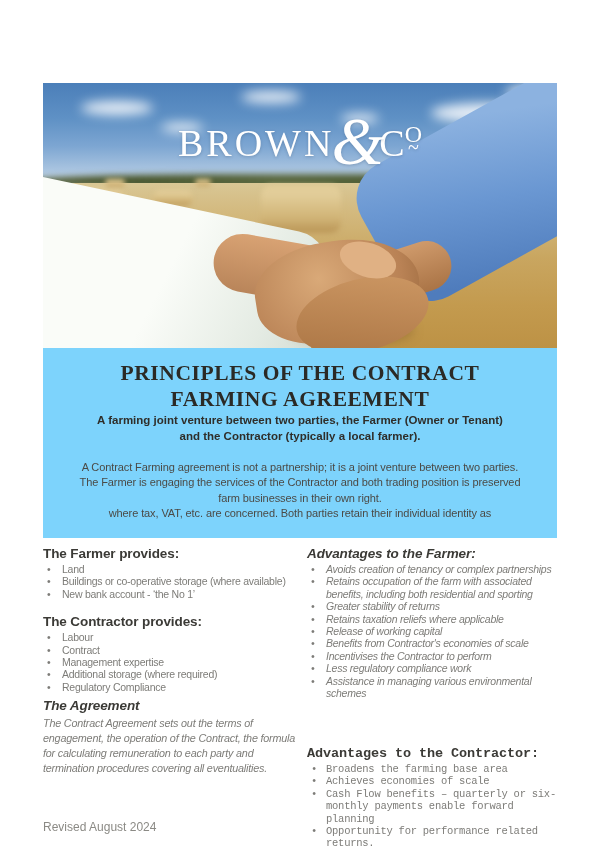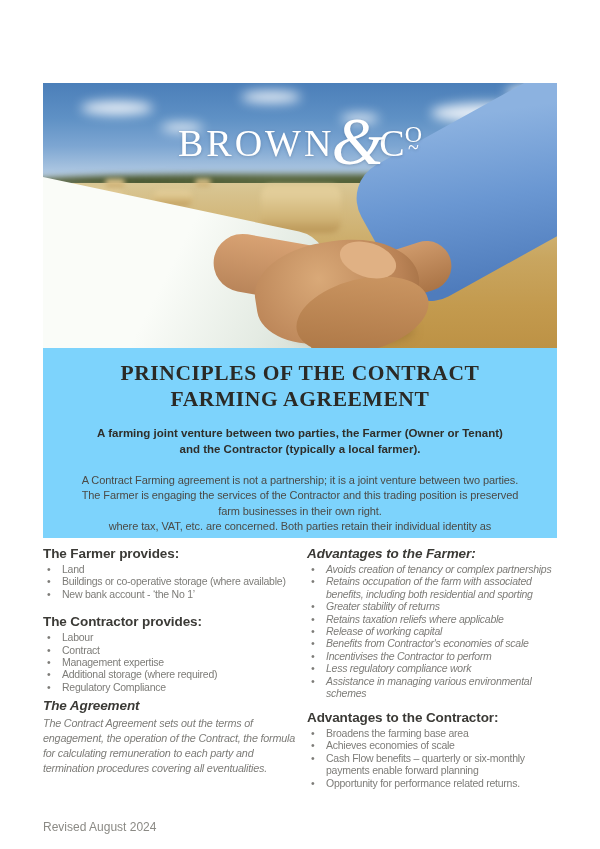"A farming joint venture between" .subtitle { margin-top: 13px -> none }
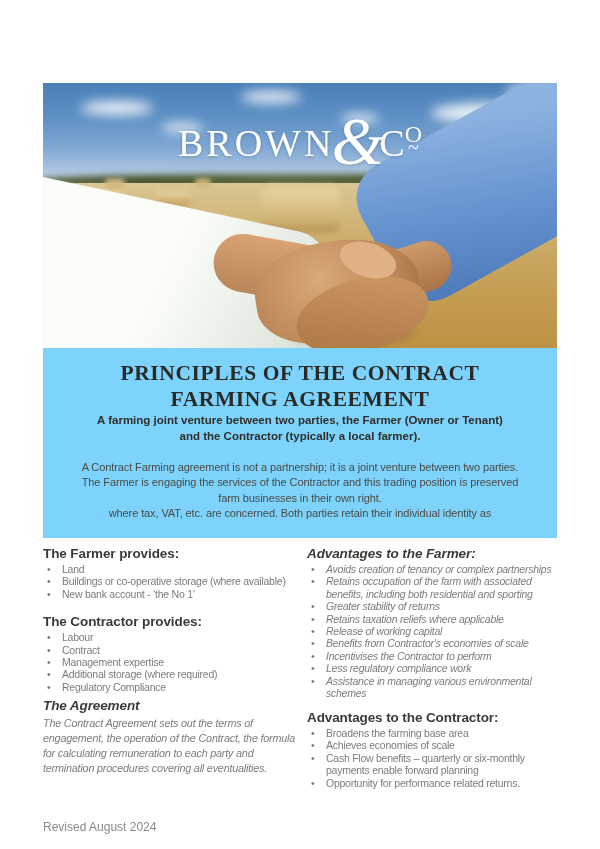"The Farmer is engaging the" div { text: this -> both }
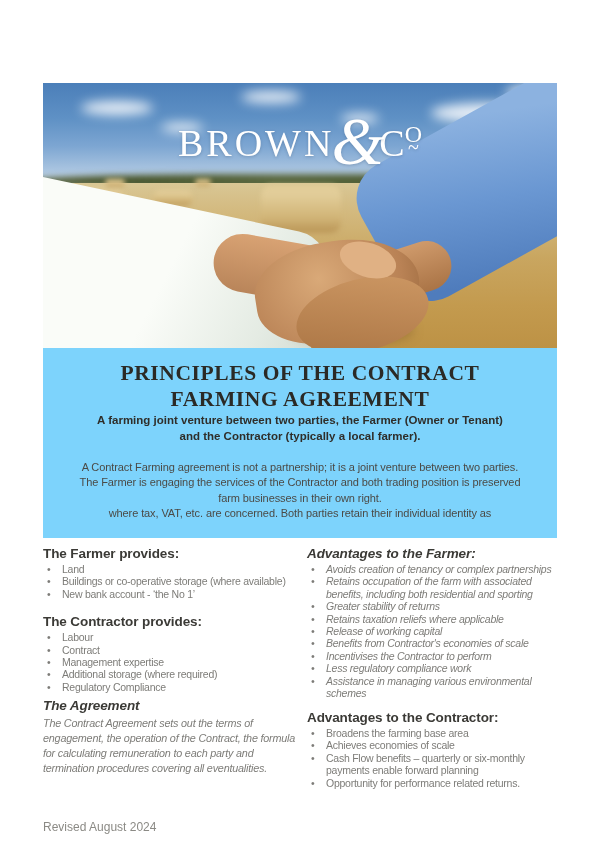"Advantages to the Contractor:" .adv-contractor { font-family: none -> Liberation Mono, monospace; top: 710px -> 746px }
